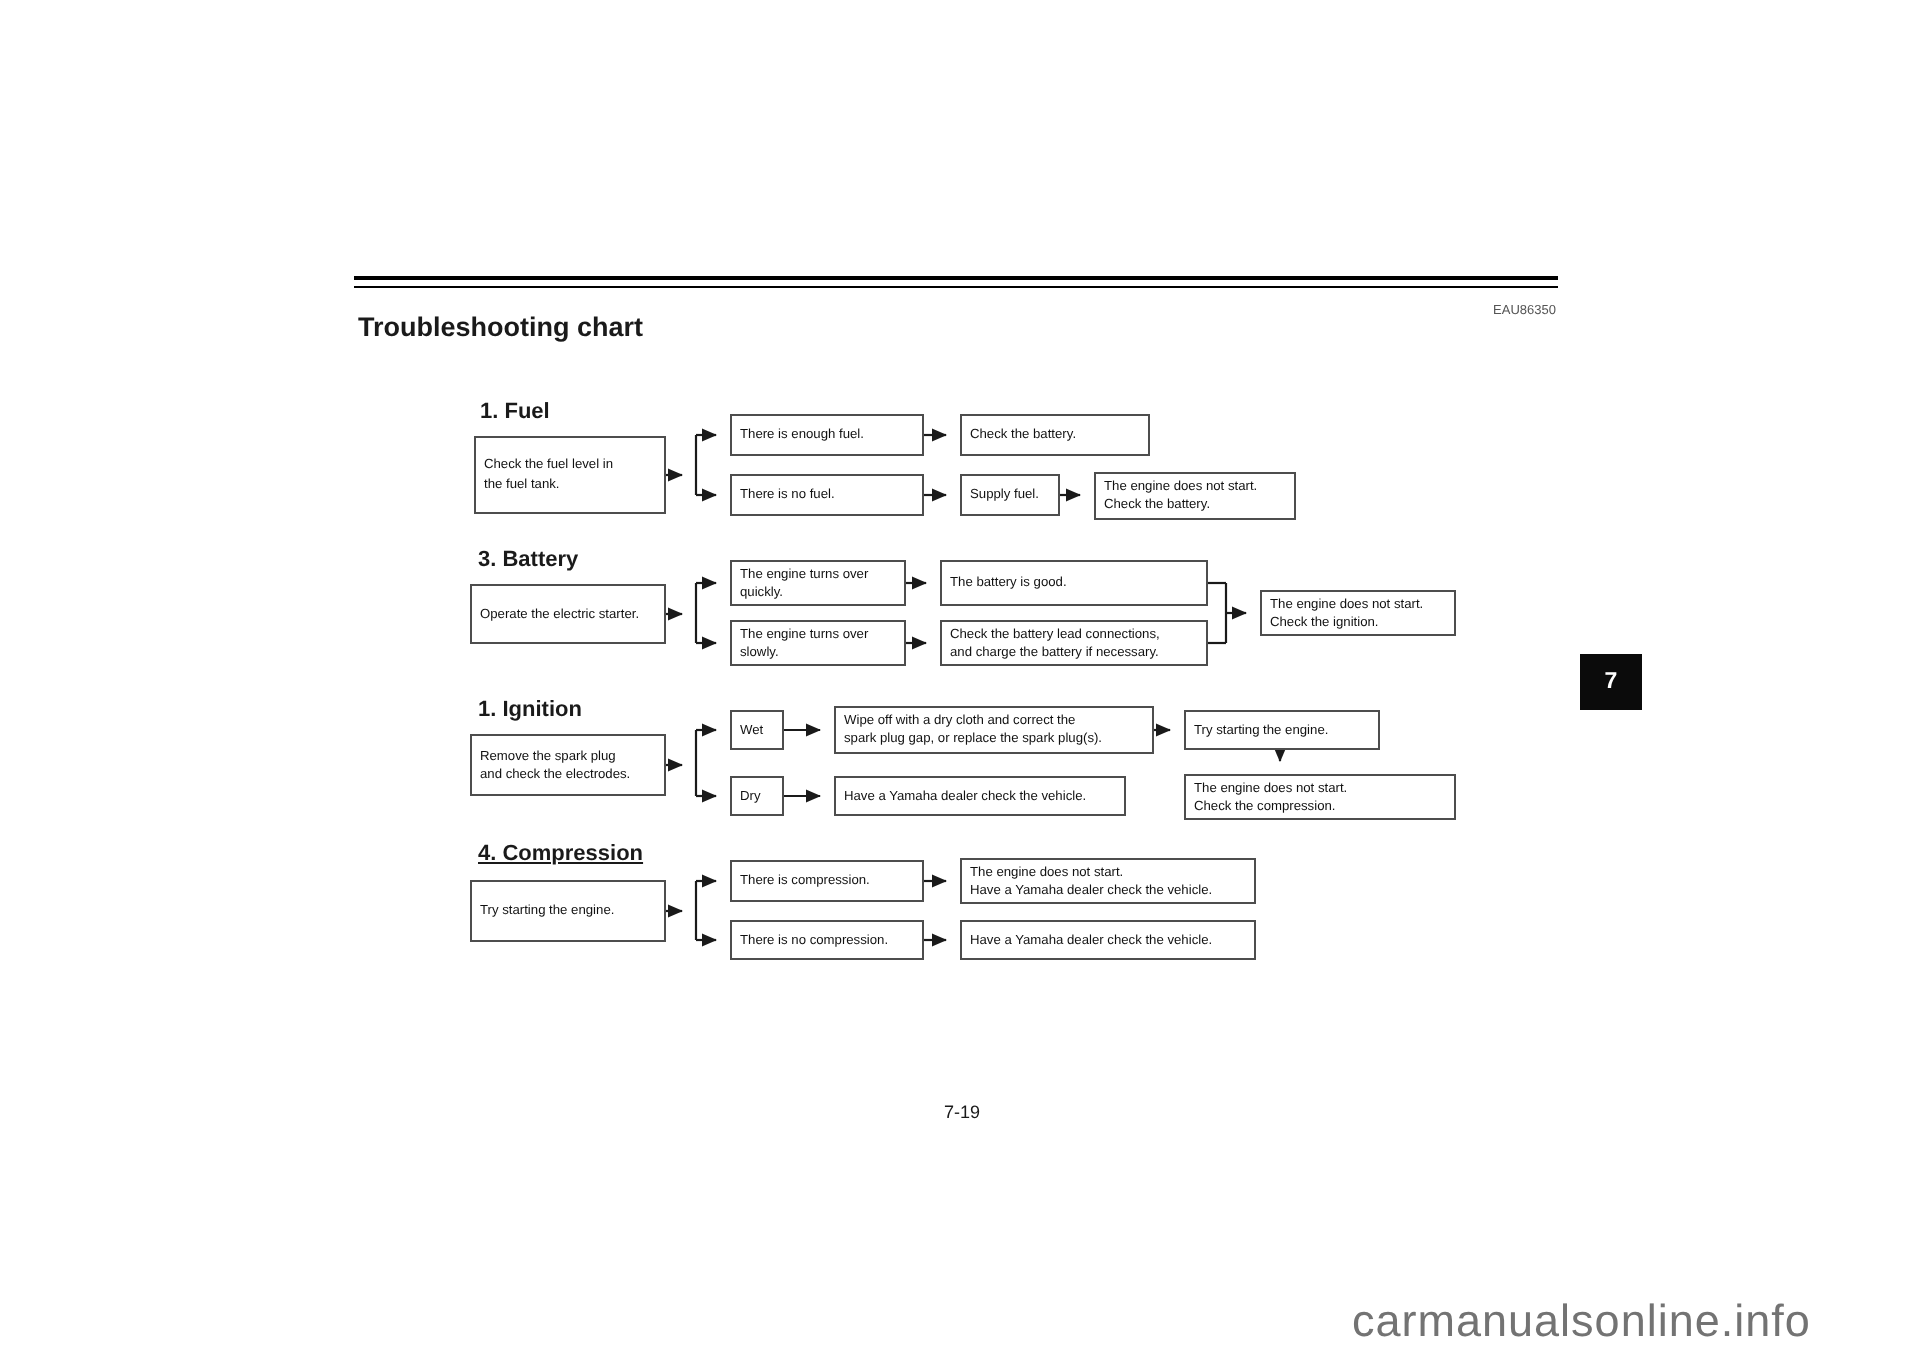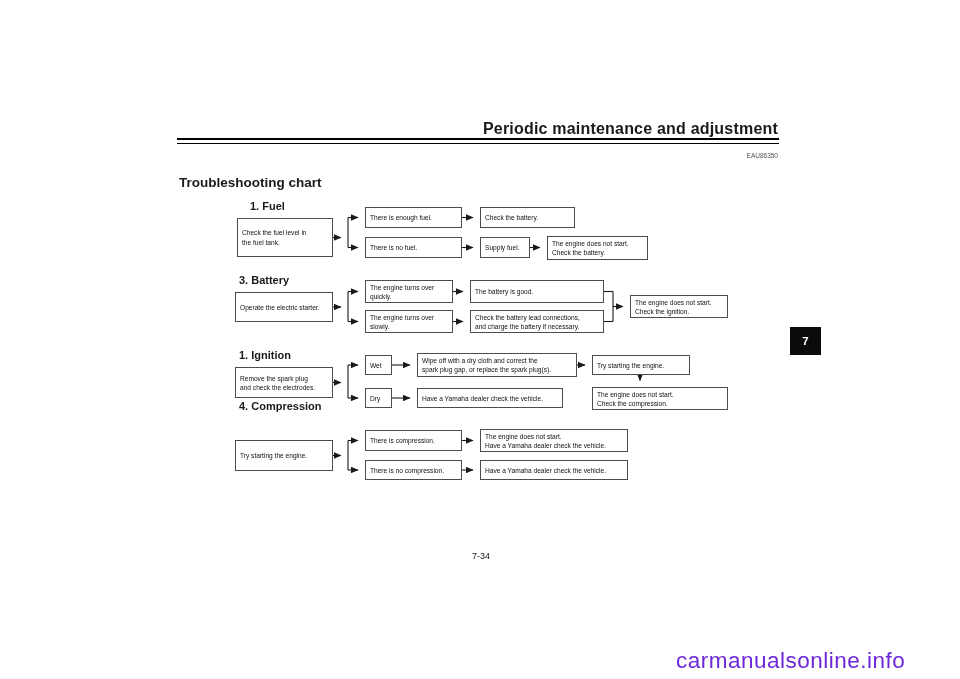"Periodic maintenance and adjustment" div.abs { html: <div>Periodic maintenance and adjustment</div> -> none }
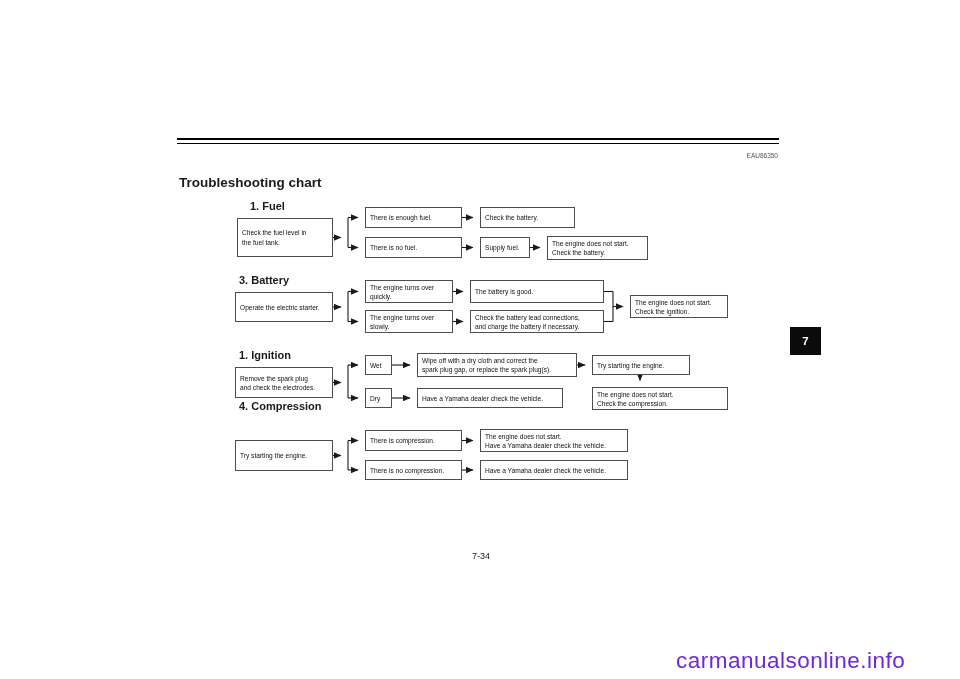"Troubleshooting chart" .page-heading { margin-top: 19px -> none }
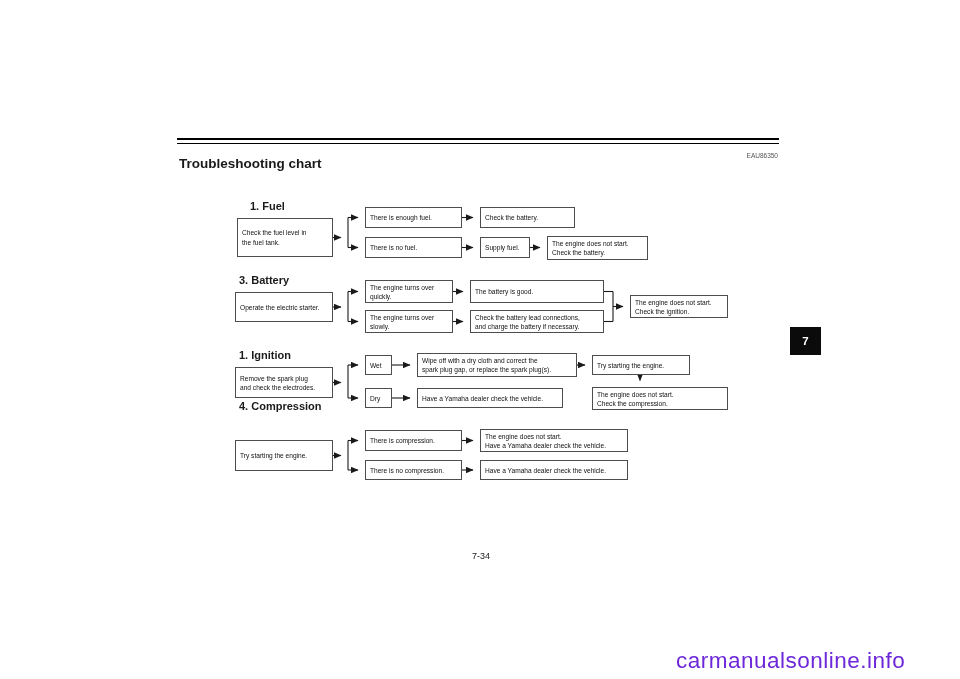"1. Fuel" div.abs { left: 250px -> 240px }
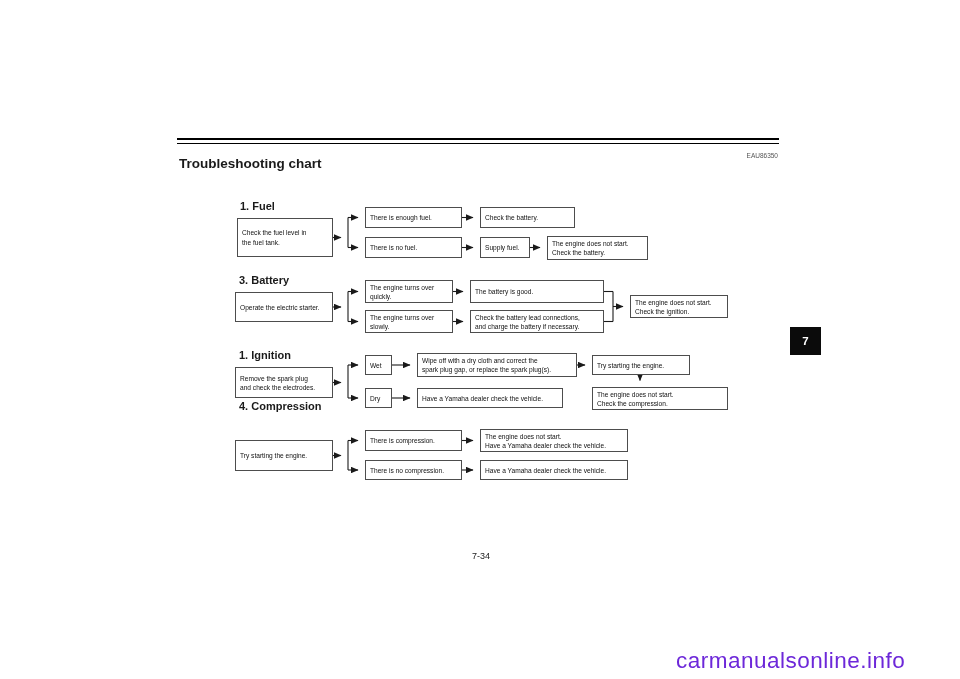"4. Compression" div.abs { text-decoration: none -> underline; top: 400px -> 421px }
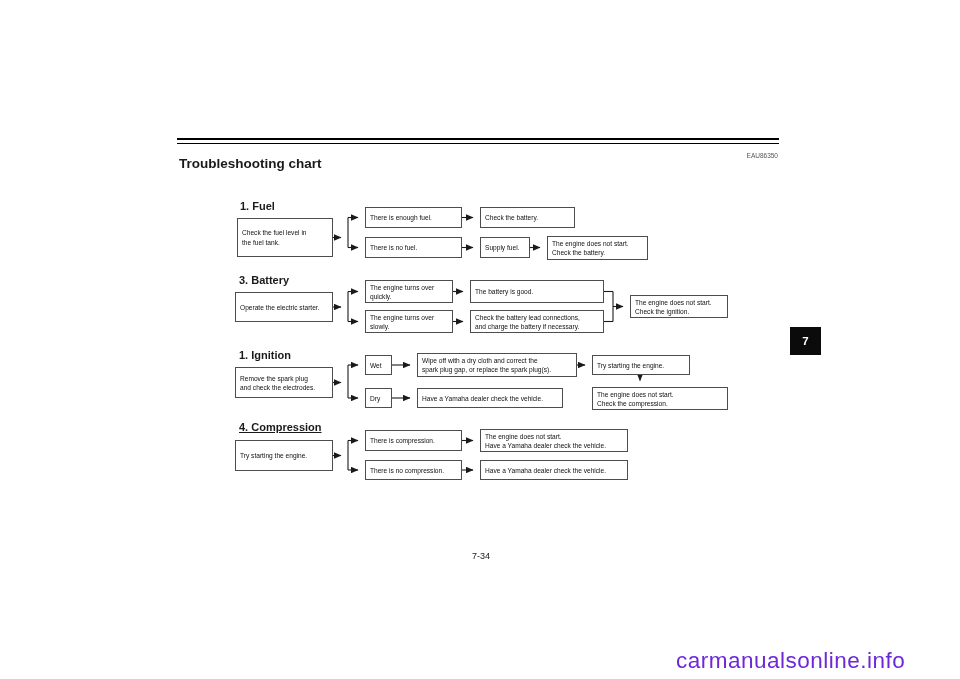"7-34" div.abs { text: 7-34 -> 7-19 }
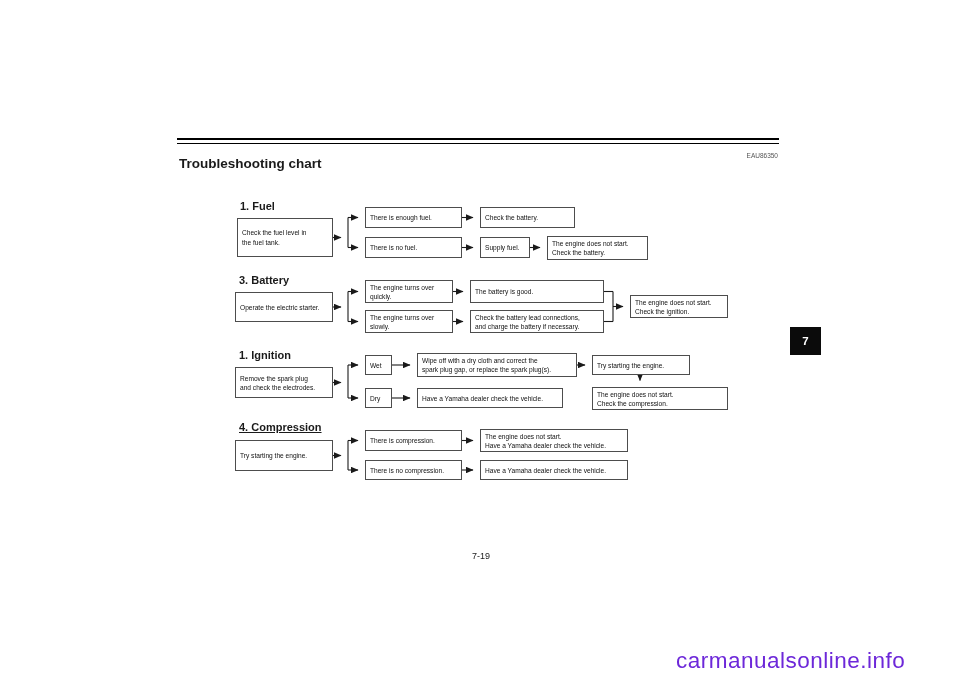"carmanualsonline.info" .watermark { color: #6d28d9 -> #737373 }
